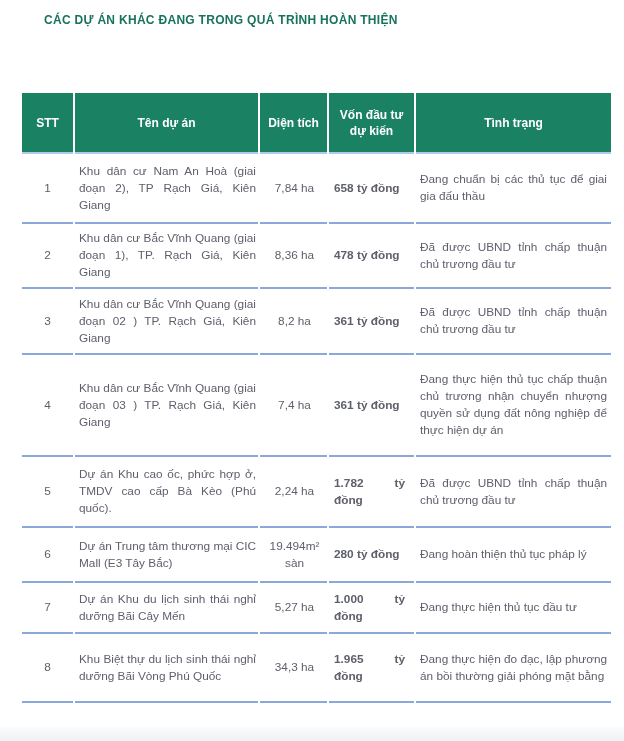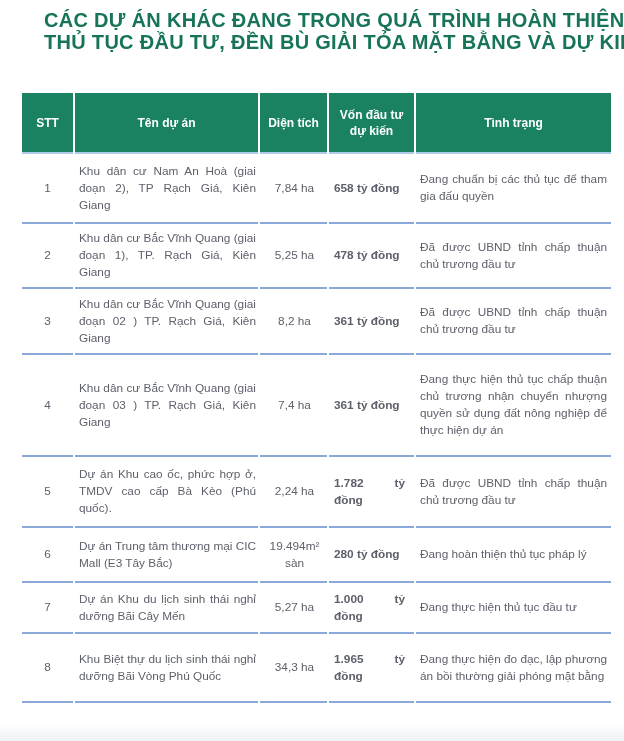"CÁC DỰ ÁN KHÁC ĐANG" .title { font-size: 20px -> 12px }
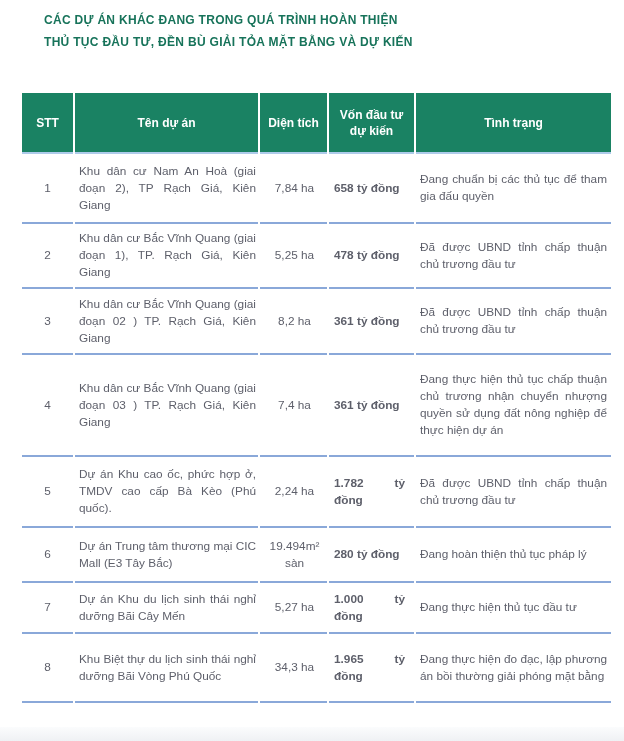"THỦ TỤC ĐẦU TƯ, ĐỀN" span.line { html: <span>THỦ TỤC ĐẦU TƯ, ĐỀN BÙ GIẢI TỎA MẶT BẰNG VÀ DỰ KIẾN</span> -> none }
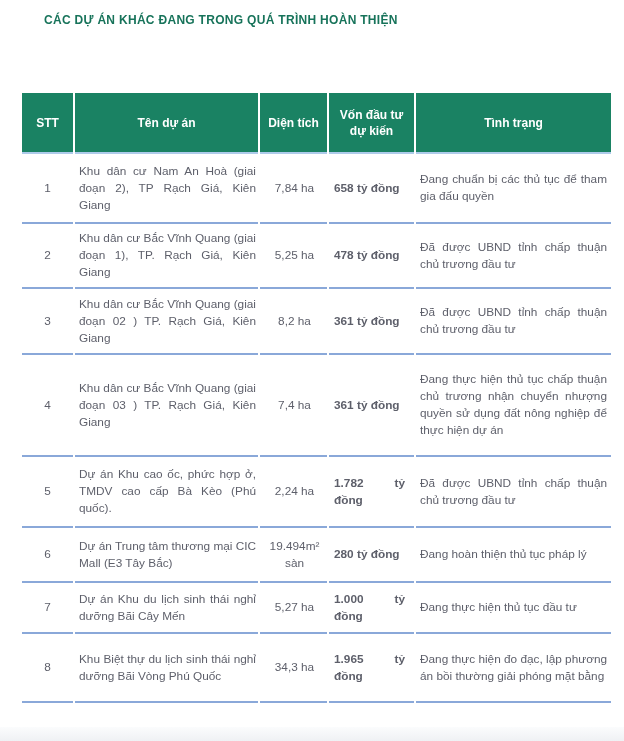"Đang chuẩn bị các thủ" td.status { text: tham gia đấu quyền -> giai gia đấu thầu }
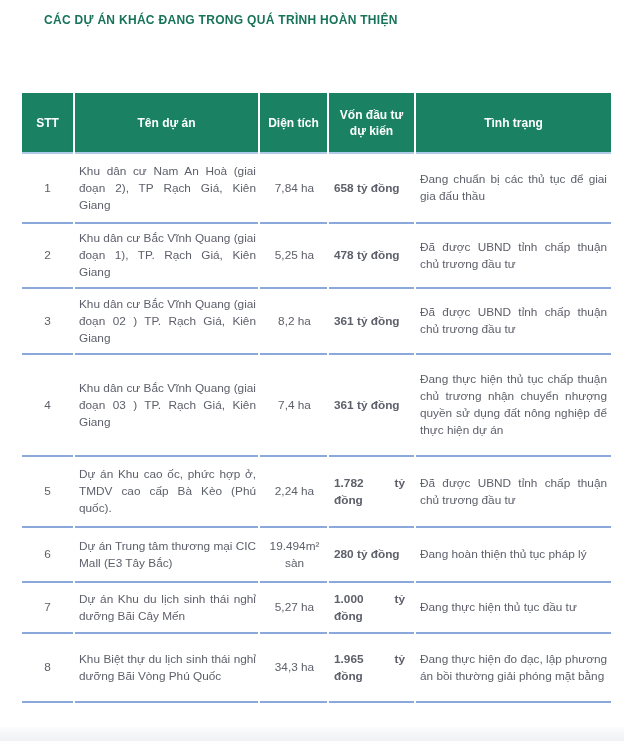"5,25 ha" td.area { text: 5,25 -> 8,36 }
